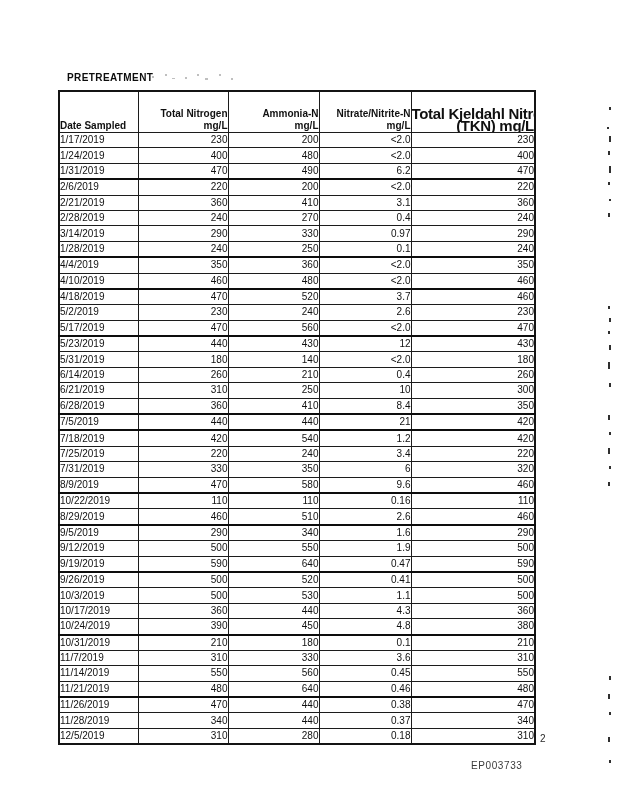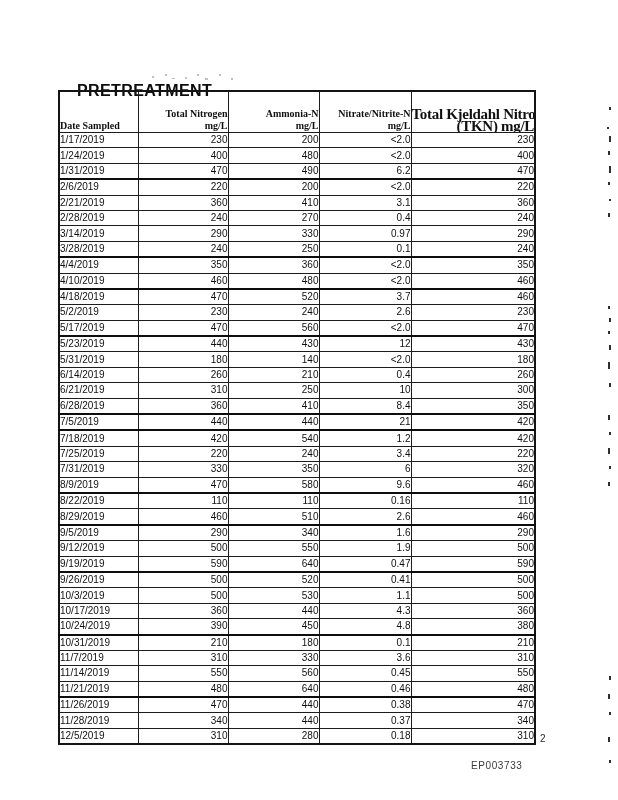"PRETREATMENT" .title { font-size: 16px -> 10px; margin: 12px -> 2px }
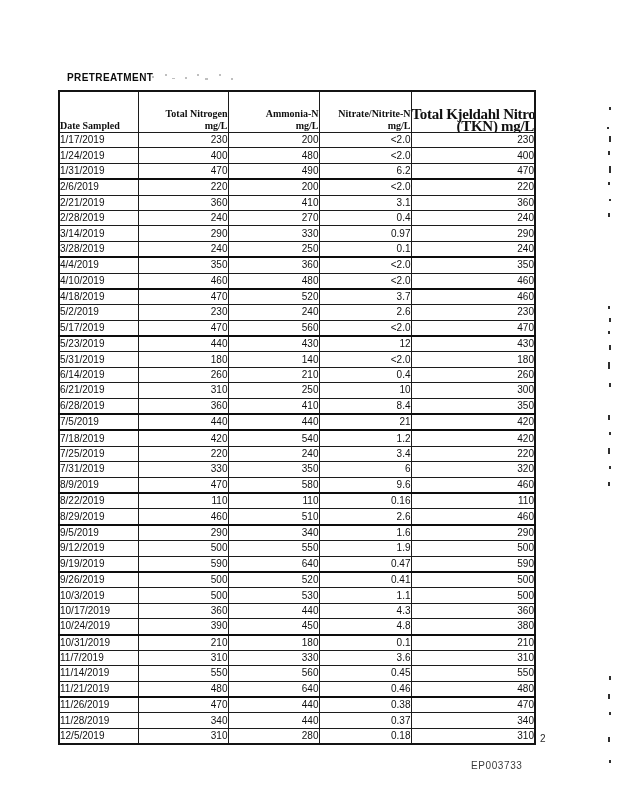"Total Nitrogen" thead th { font-family: Liberation Serif, serif -> none }
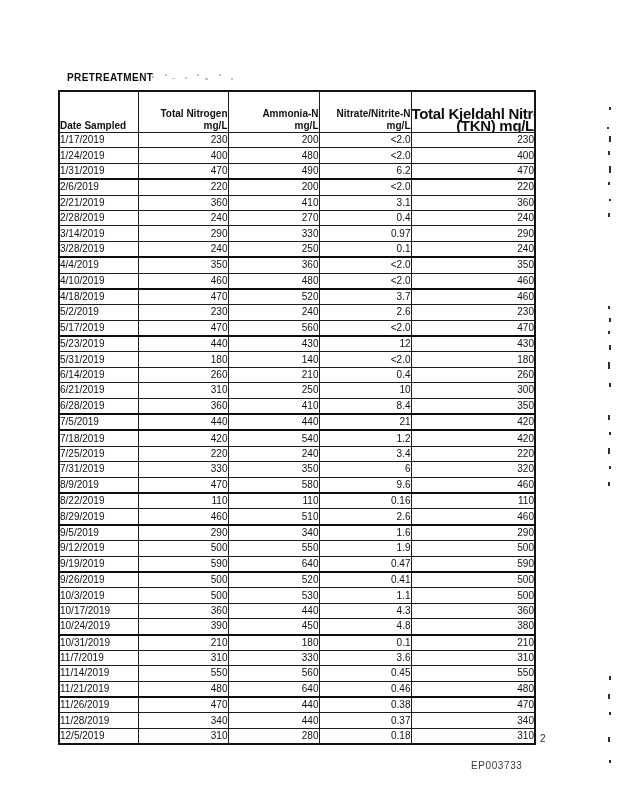"3/28/2019" td.c-date { text: 3/28/2019 -> 1/28/2019 }
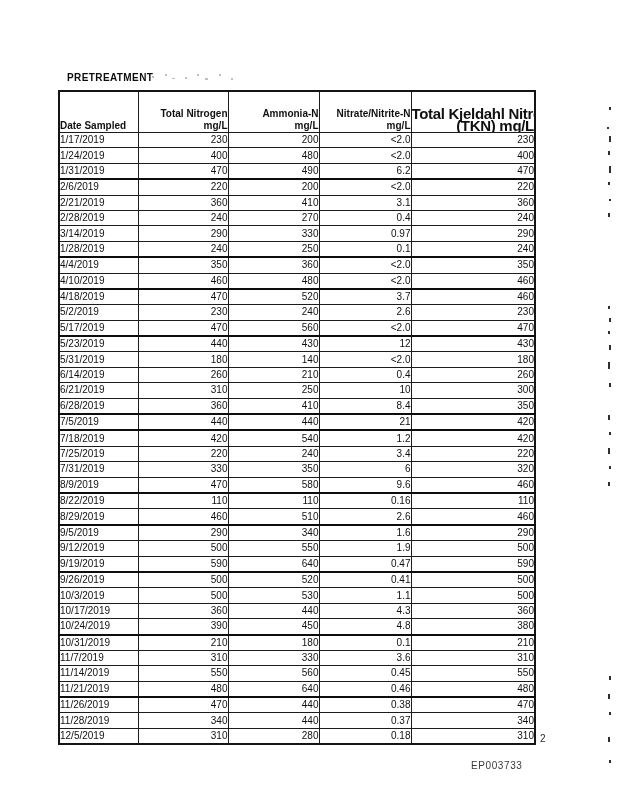"8/22/2019" td.c-date { text: 8/22/2019 -> 10/22/2019 }
